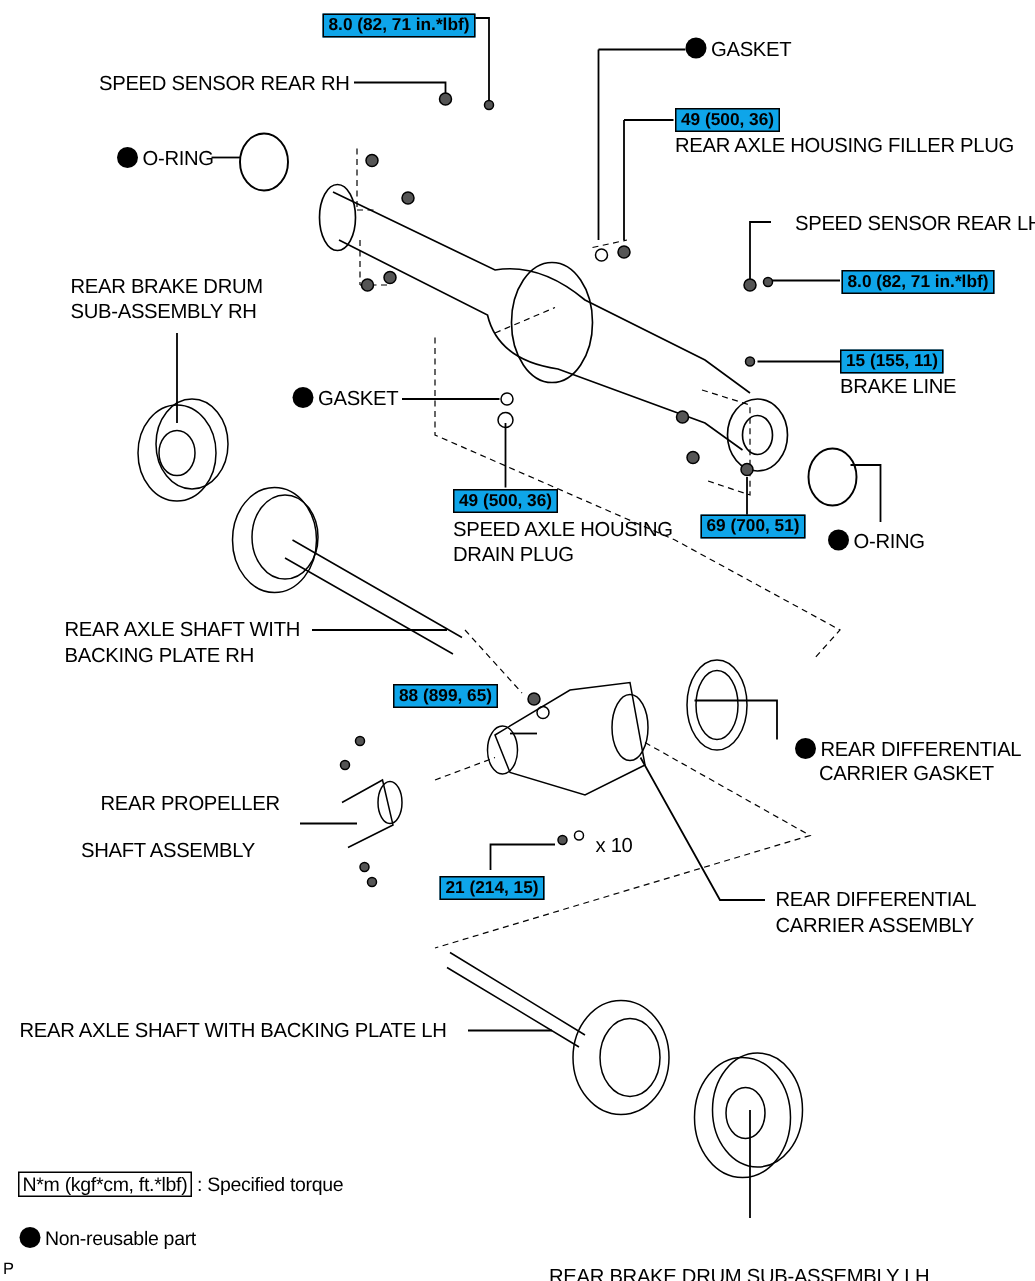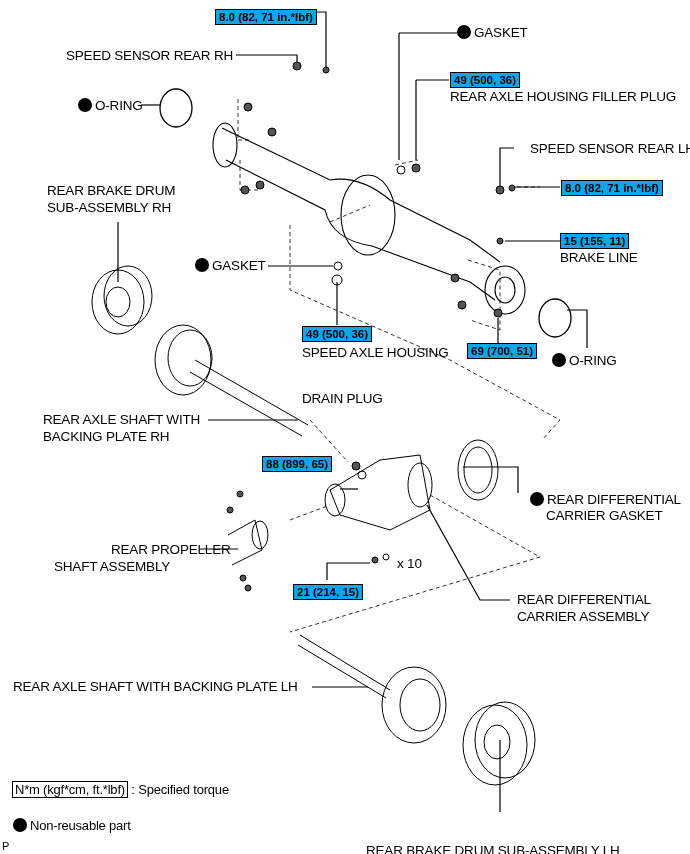"DRAIN PLUG" div.lbl { margin-top: 29px -> none }
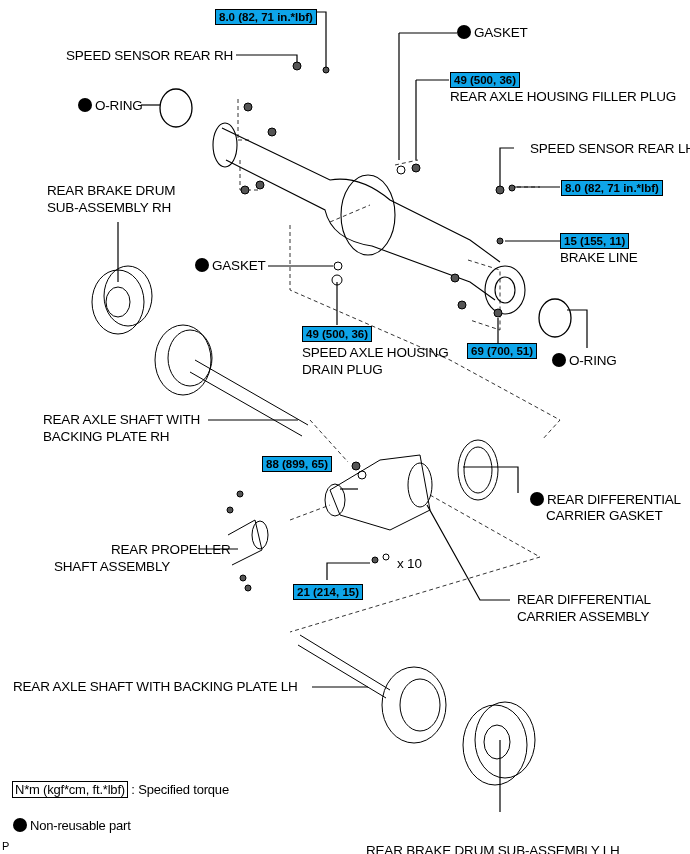"REAR PROPELLER" div.lbl { margin-left: 44px -> none; top: 542px -> 528px }
